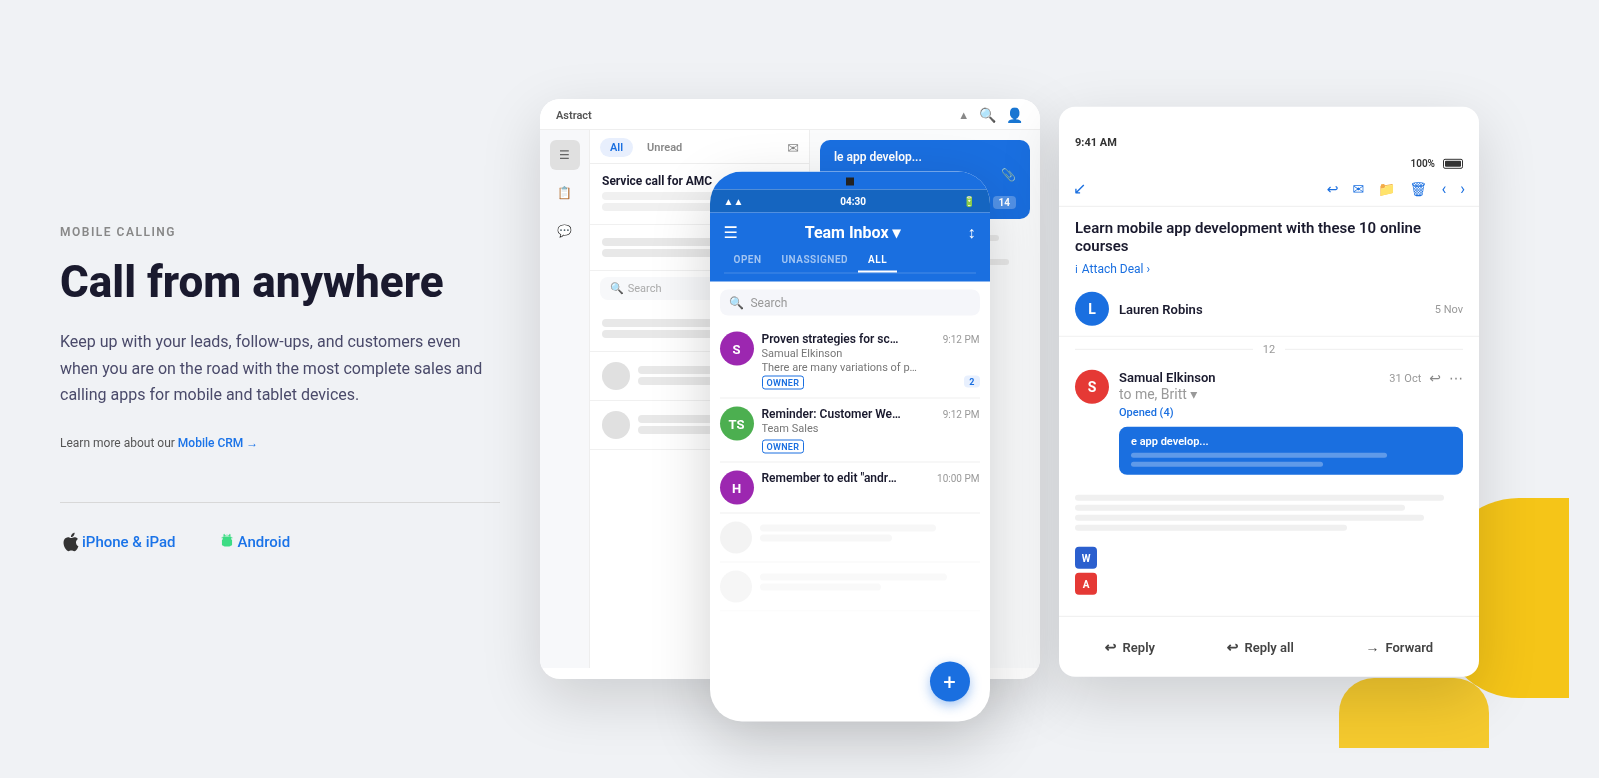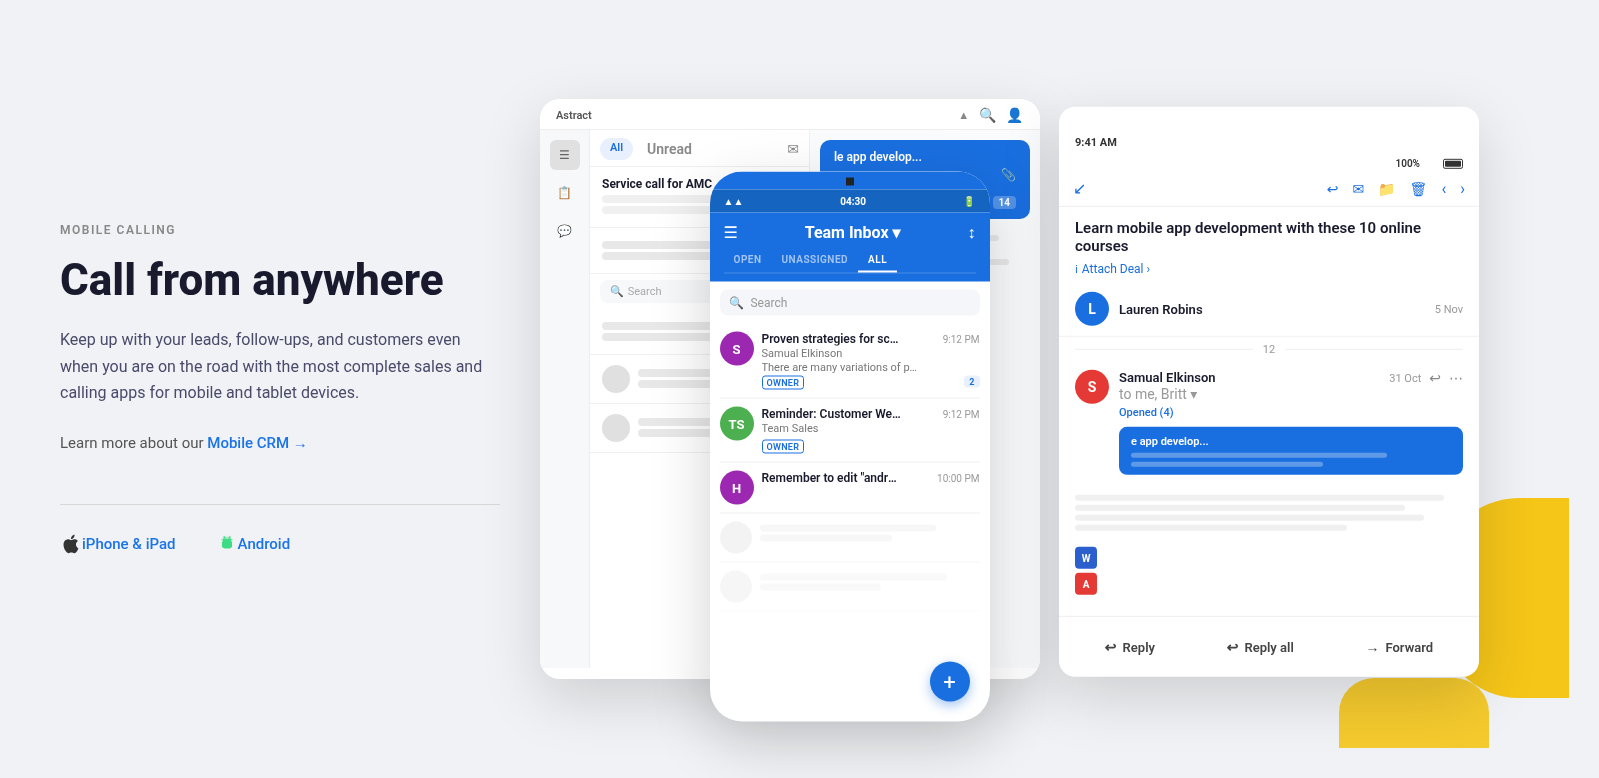"Unread" div { font-size: 14px -> 11px }
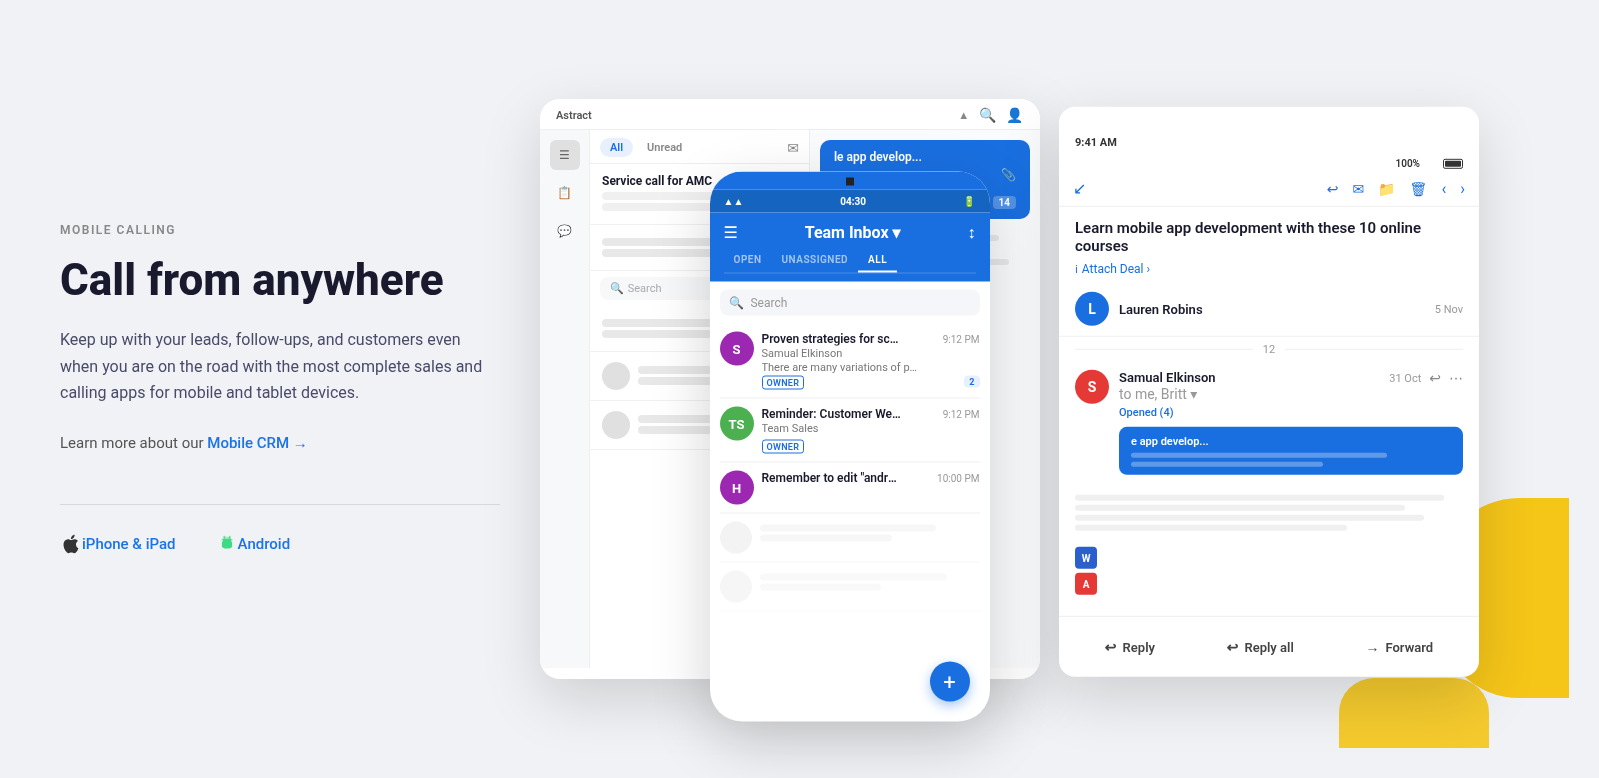"100%" div { gap: 23px -> 8px }
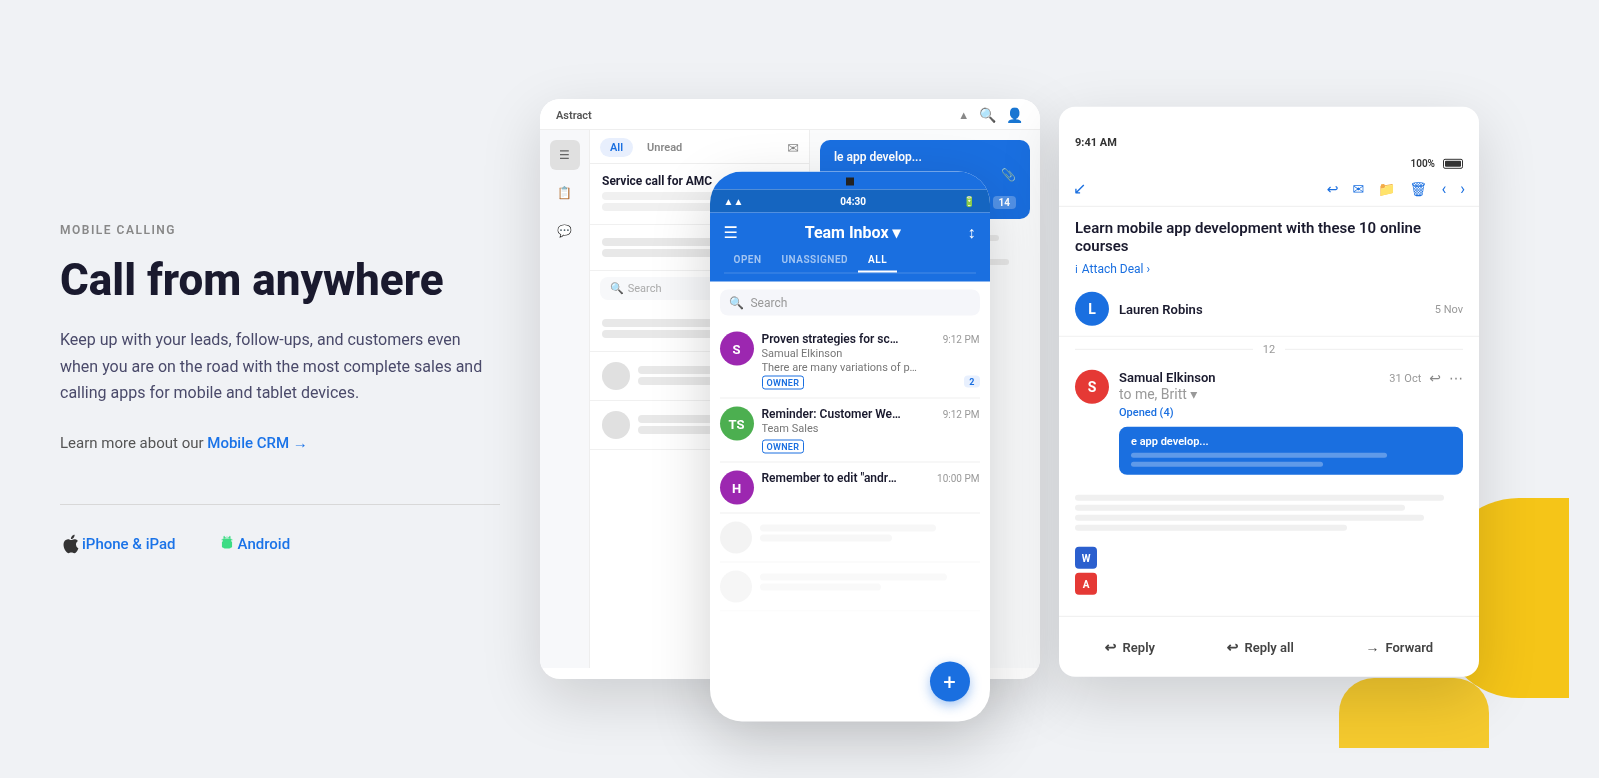"Learn more about our Mobile" .learn-more { font-size: 15px -> 12px }
